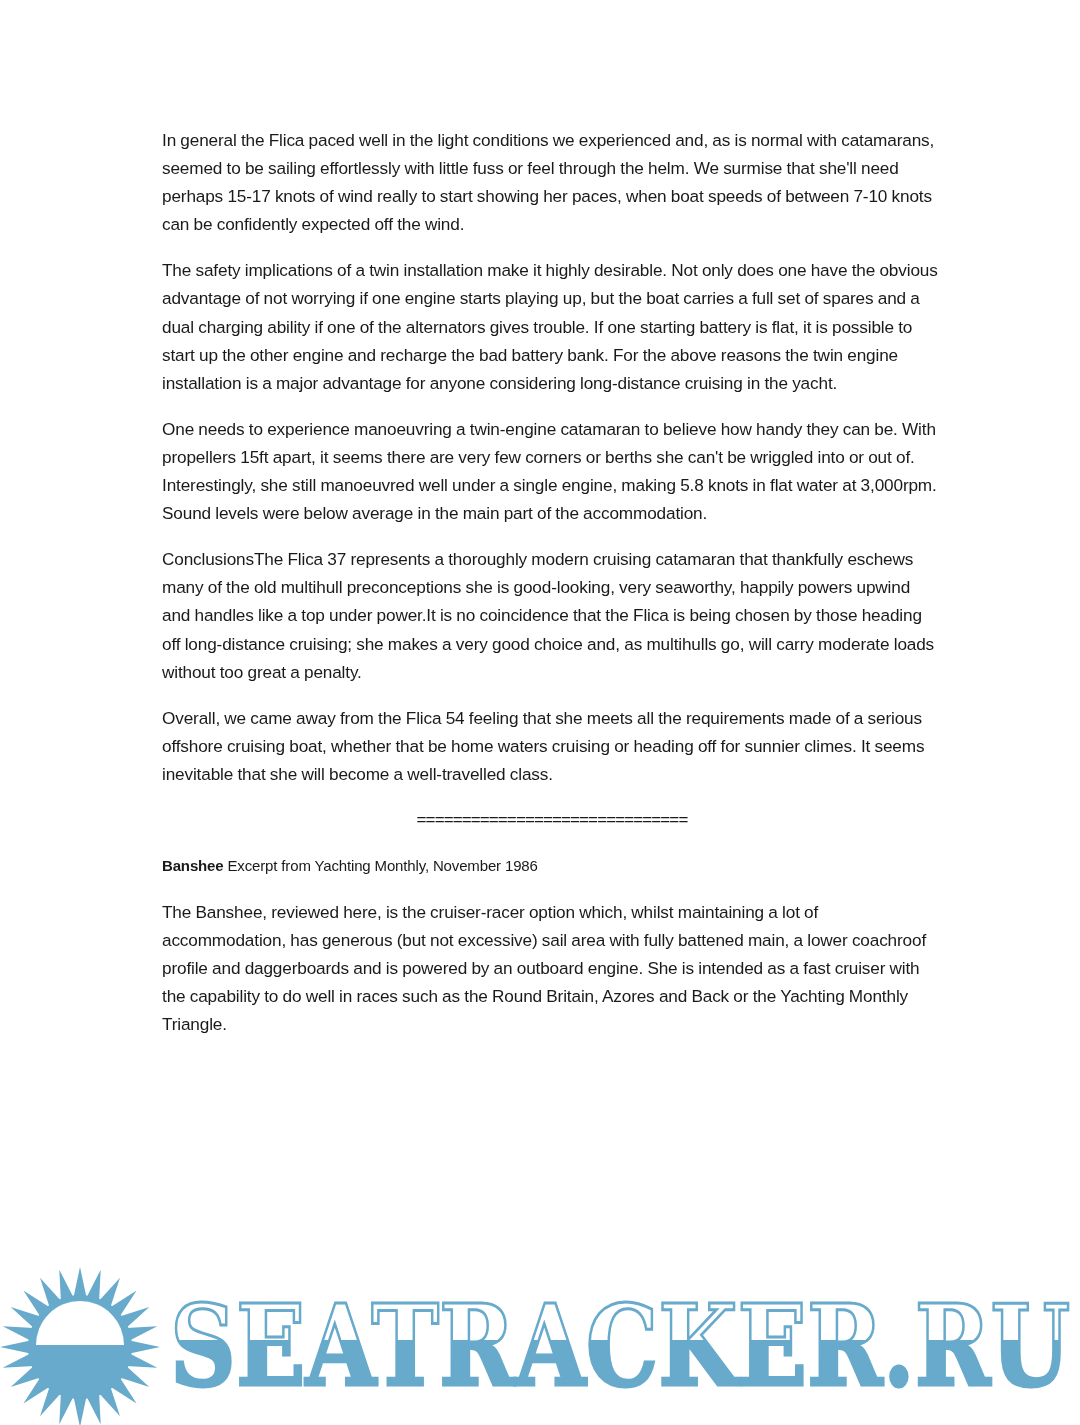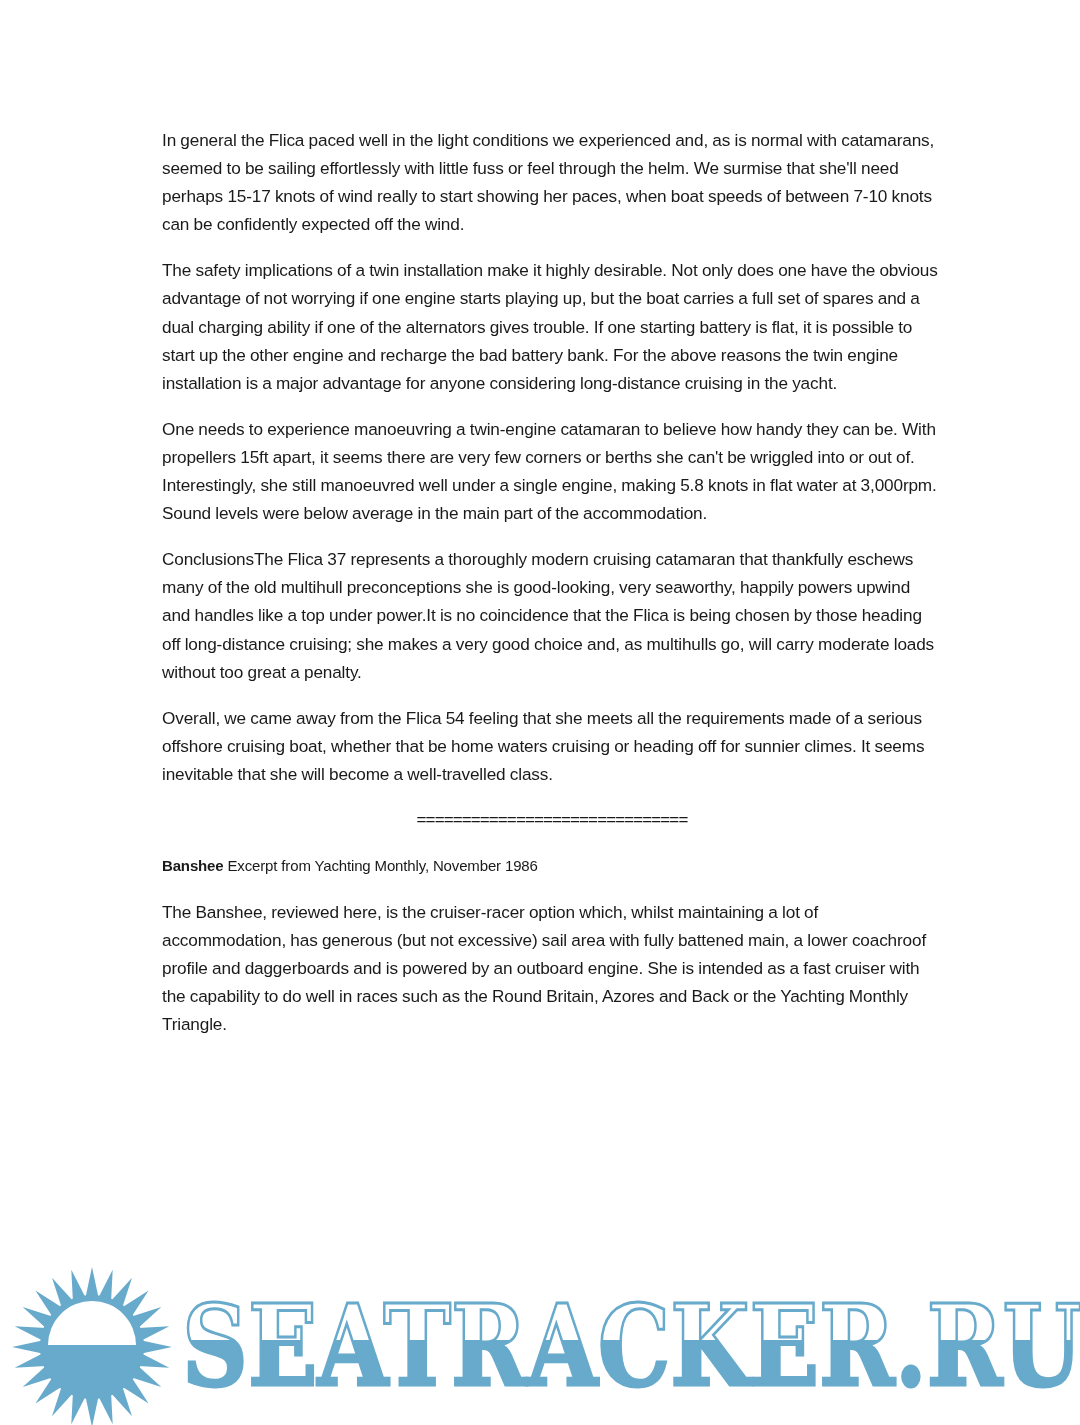"SEATRACKER.RU" .watermark { left: 12px -> 0 }
